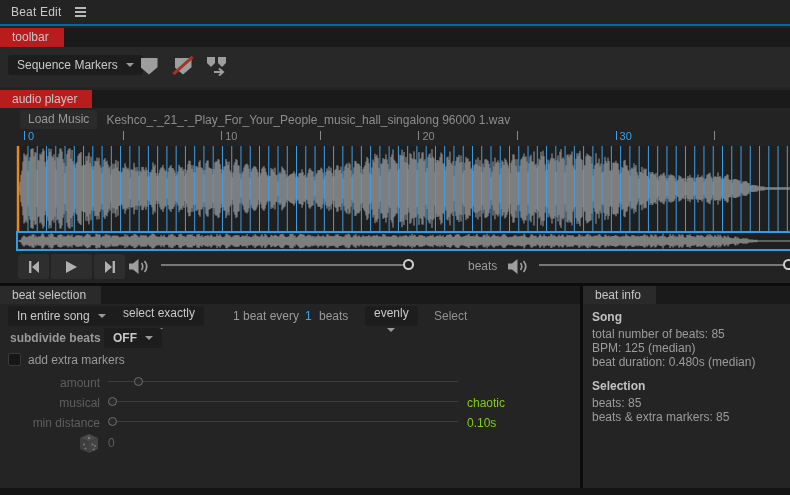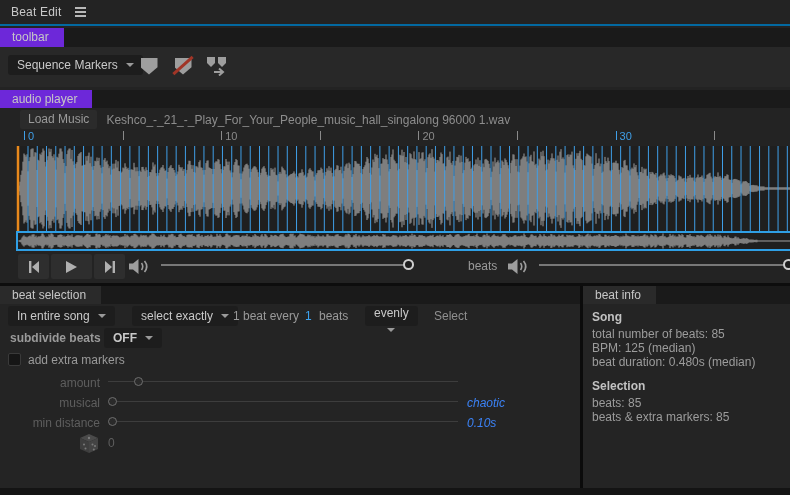"toolbar" .tab { background: #6d28d9 -> #b91c1c }
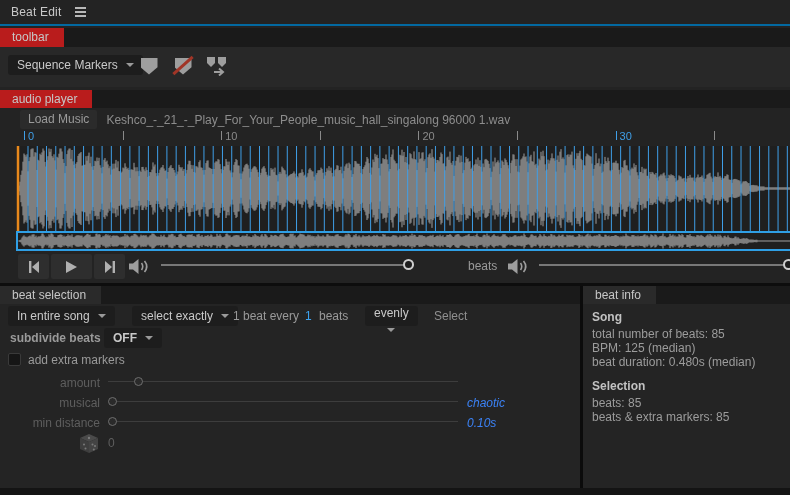"select exactly" div.dd { flex-direction: none -> column; left: 132px -> 114px }
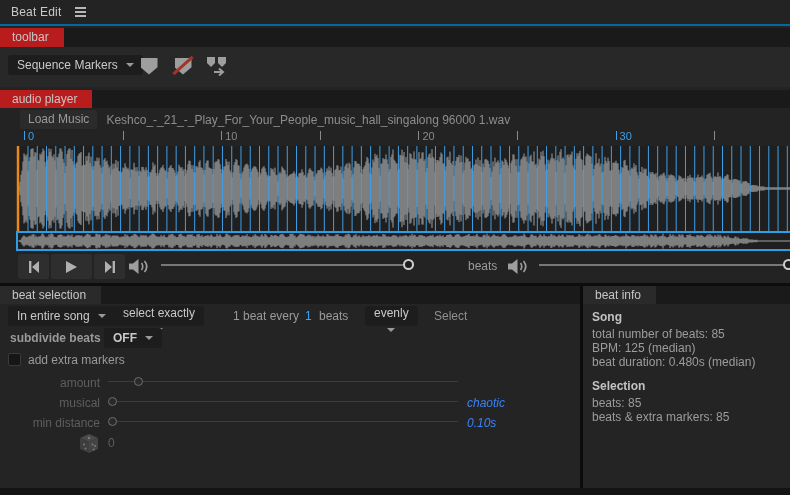"chaotic" .sl-val { color: #3b82f6 -> #84cc16; font-style: italic -> none }
